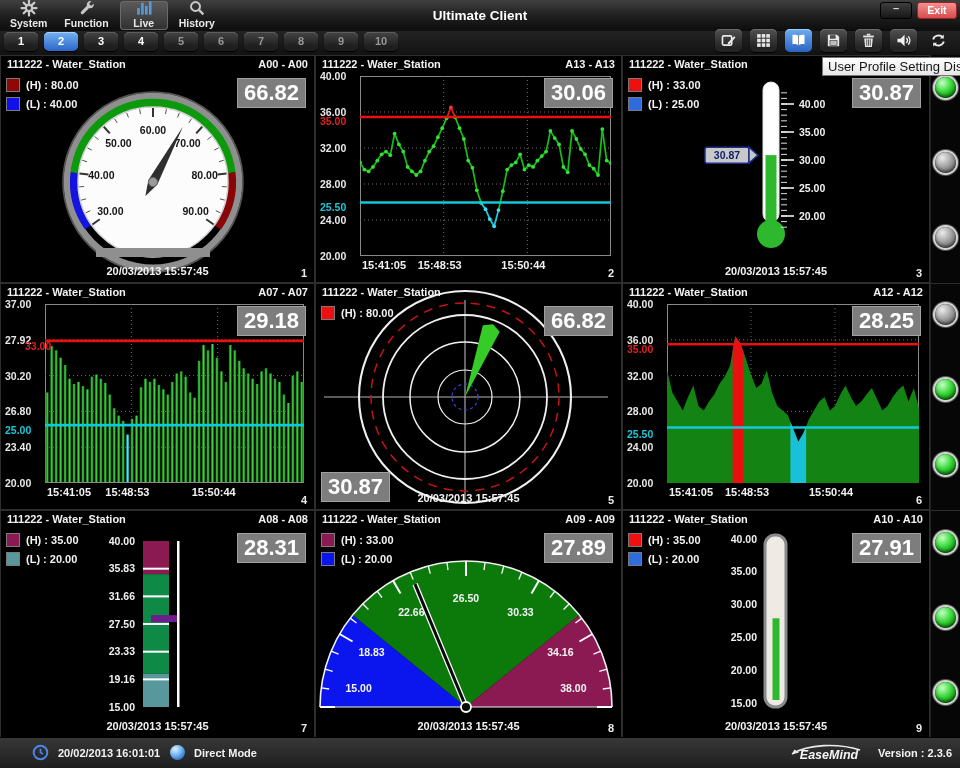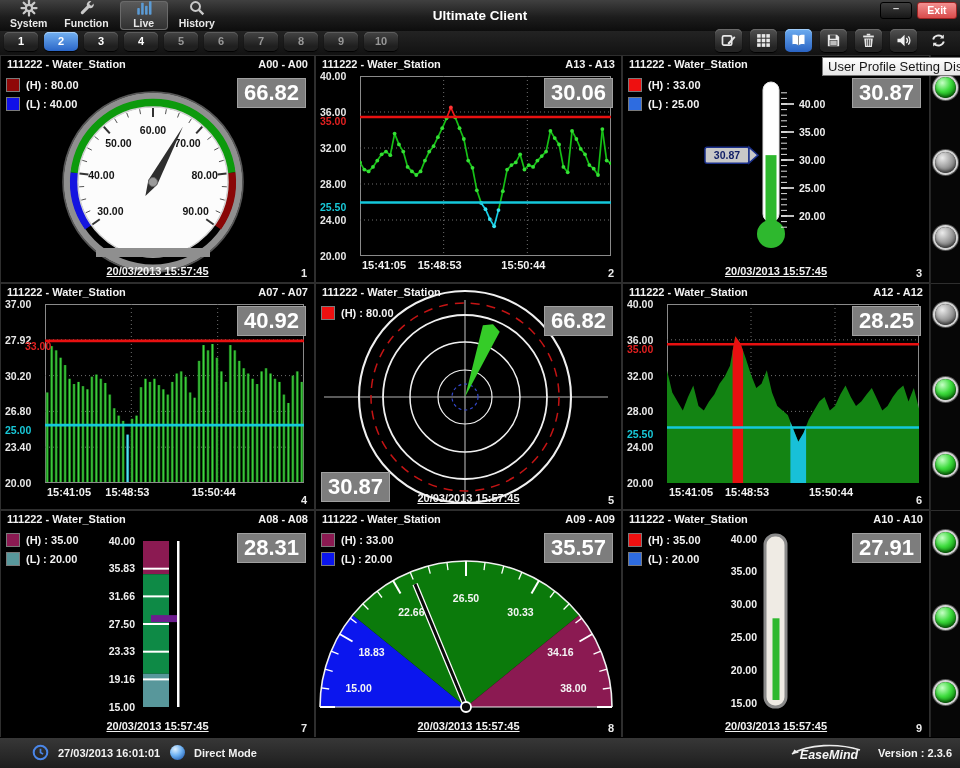"20/03/2013 15:57:45" .p-ts { text-decoration: underline -> none }
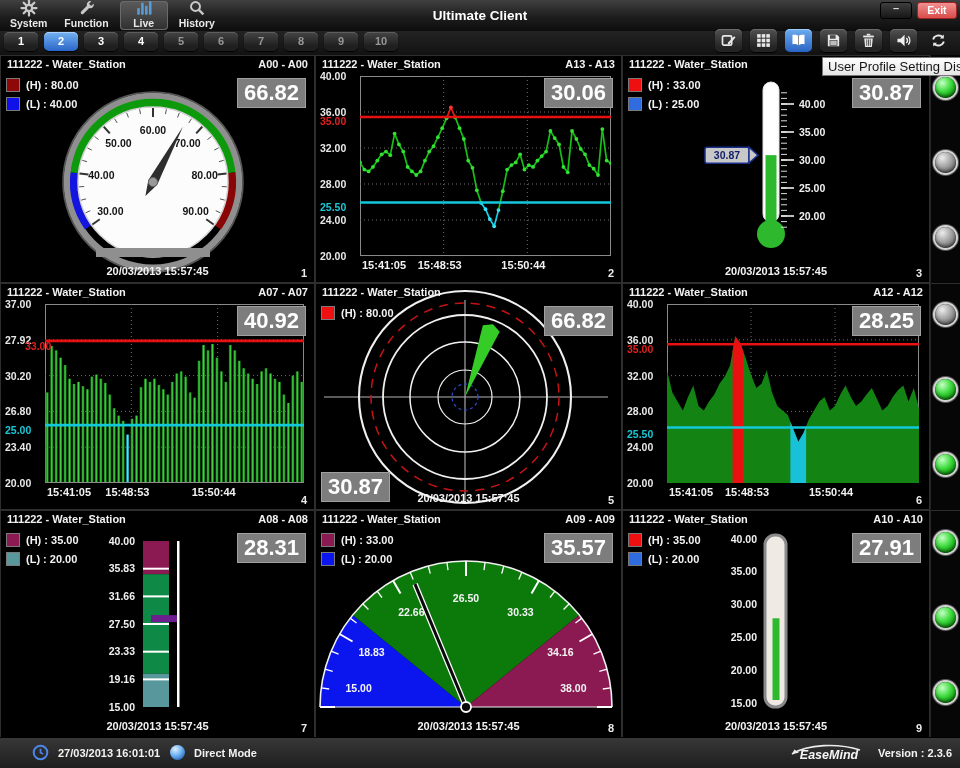"40.92" div.value-box { text: 40.92 -> 29.18 }
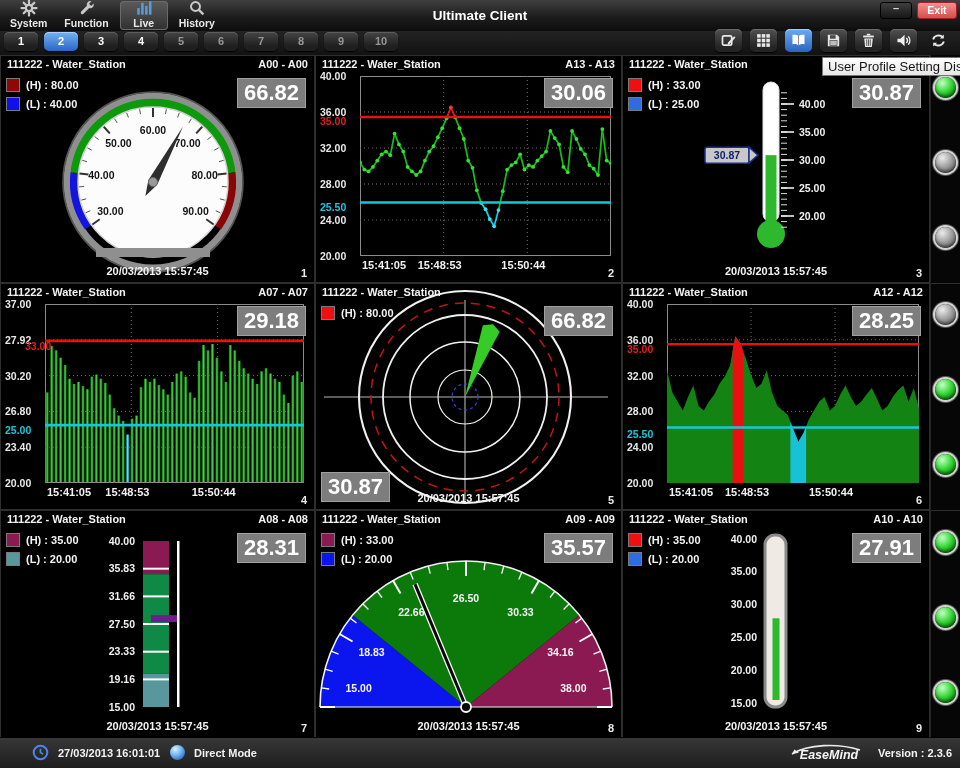"35.57" div.value-box { text: 35.57 -> 27.89 }
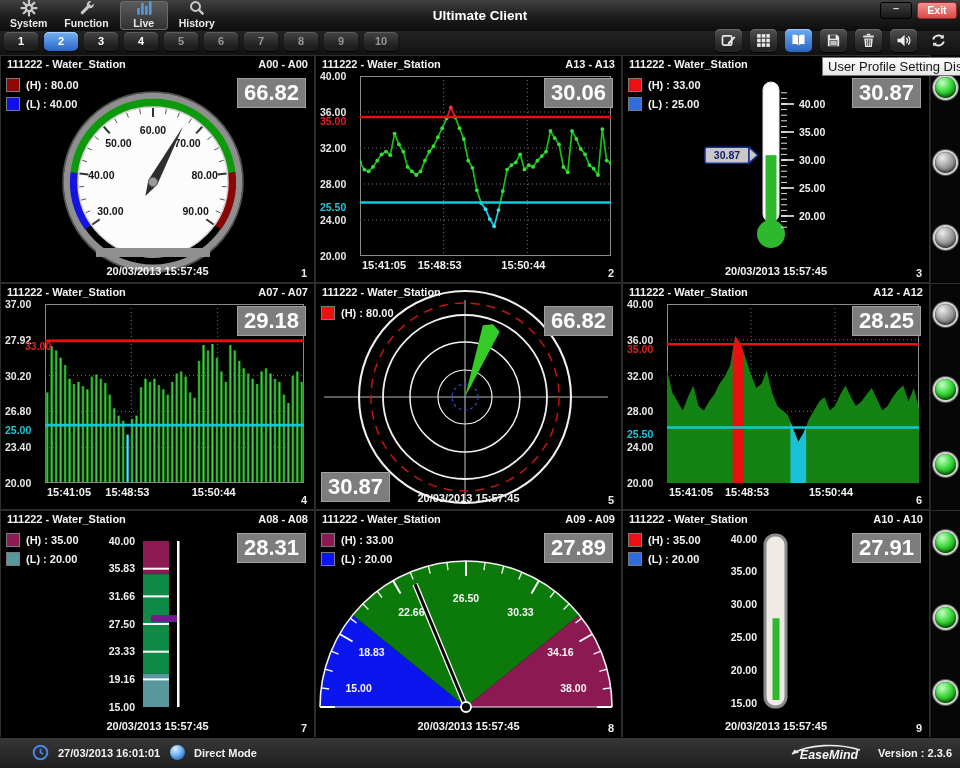"27/03/2013 16:01:01" span.sb-time { text: 27/03/2013 -> 20/02/2013 }
